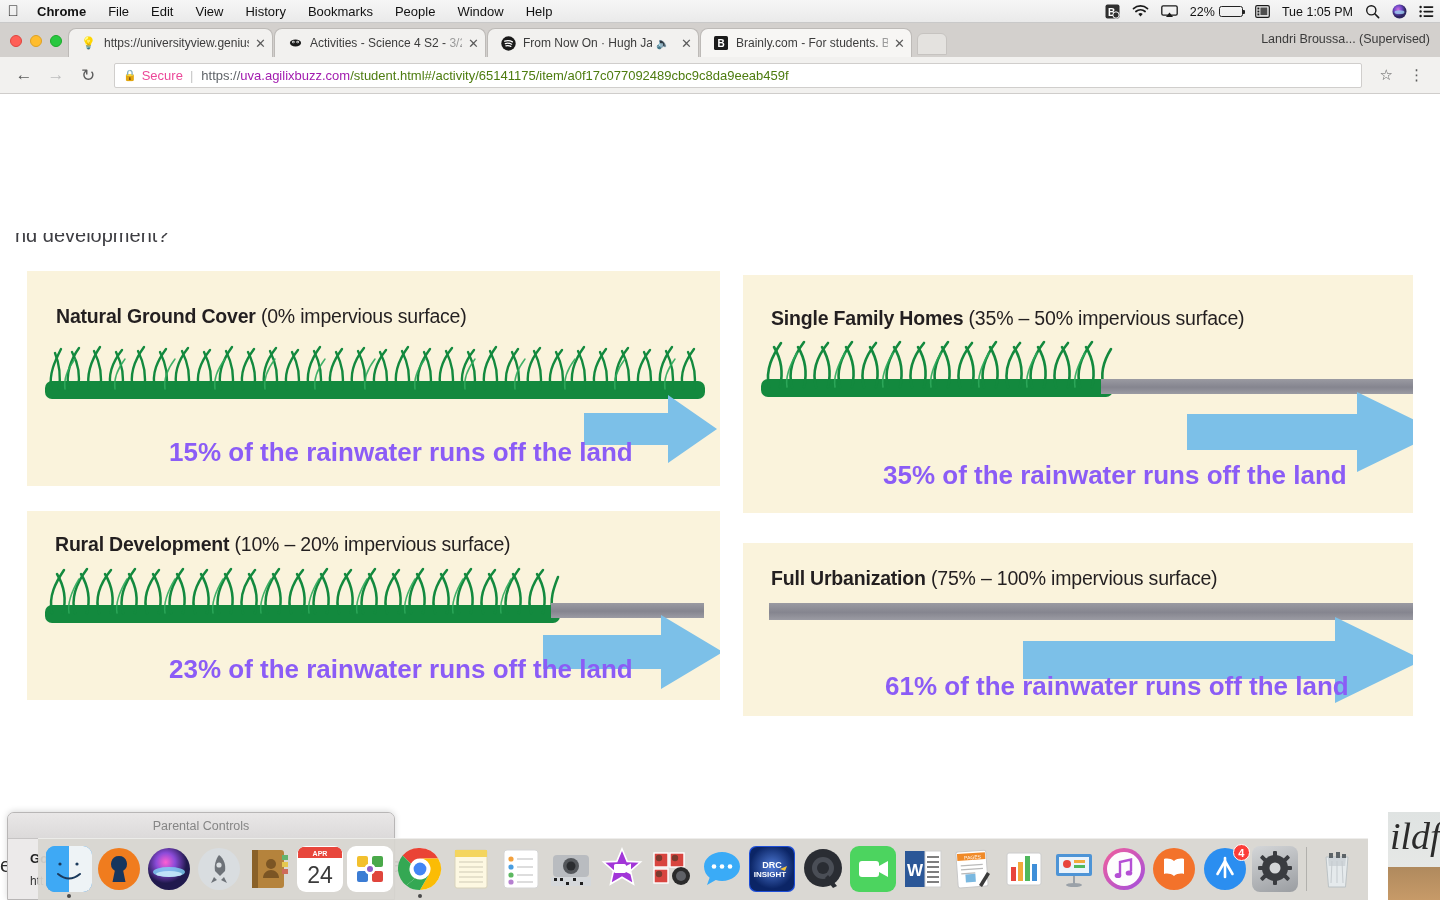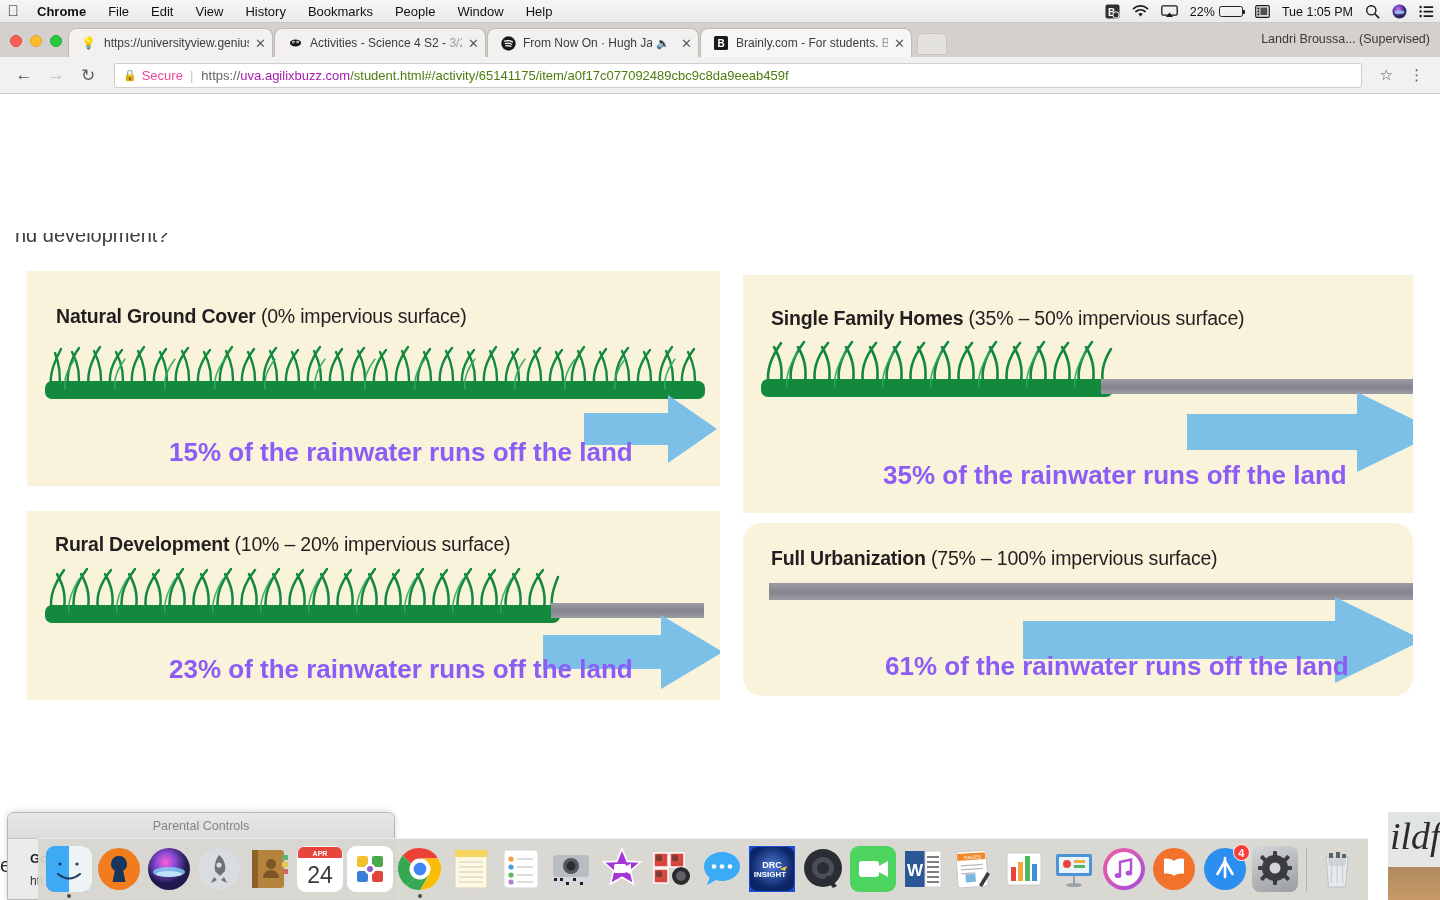"Full Urbanization (75% – 100%" div.panel { border-radius: 19px -> none; top: 252px -> 272px }
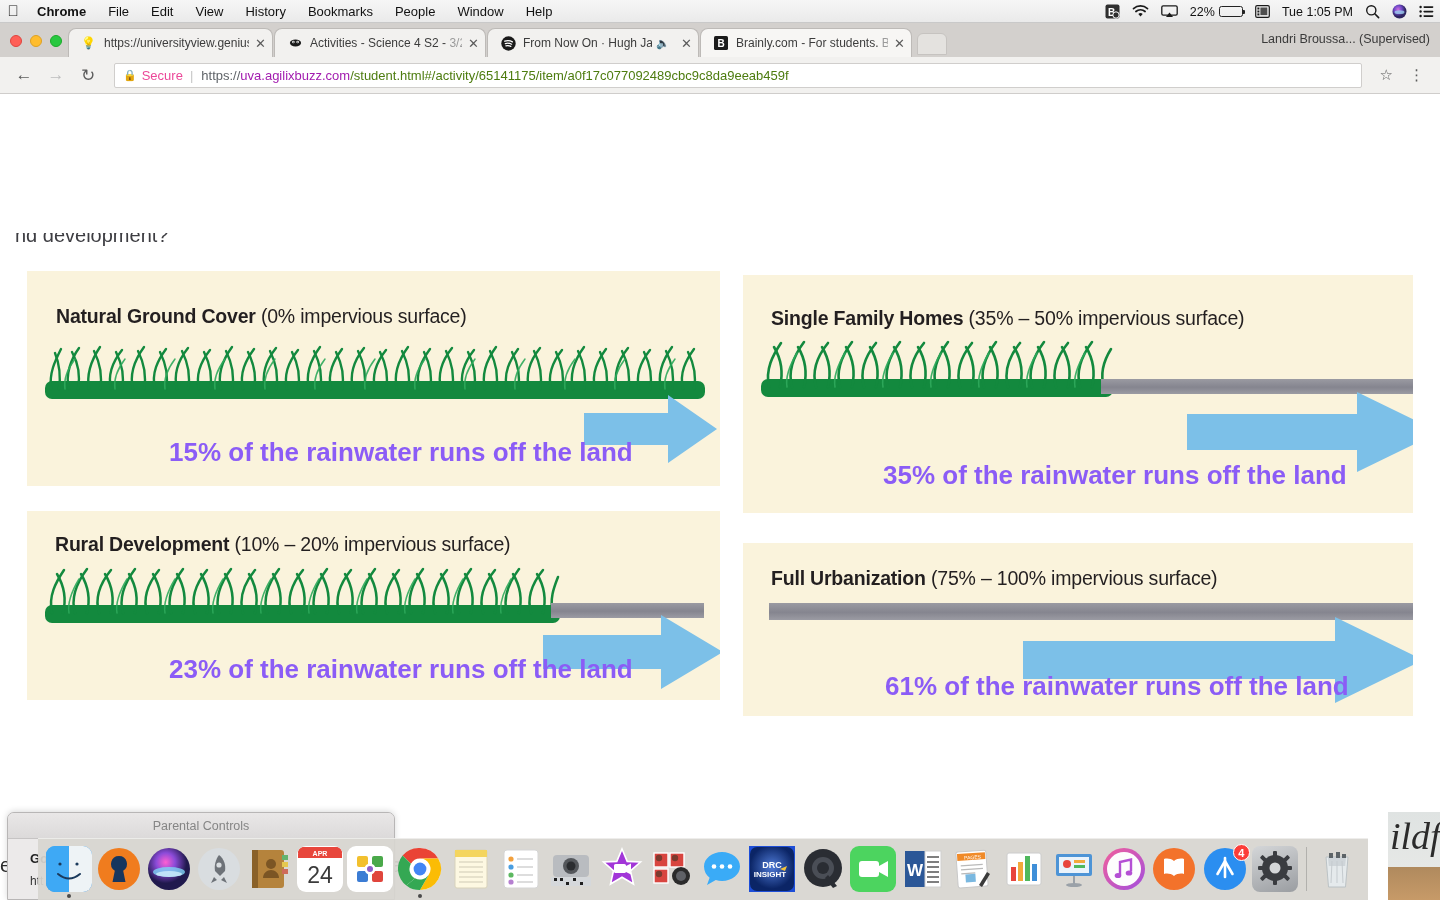"DRC" div.dock-ic { border-radius: 0 -> 7px }
